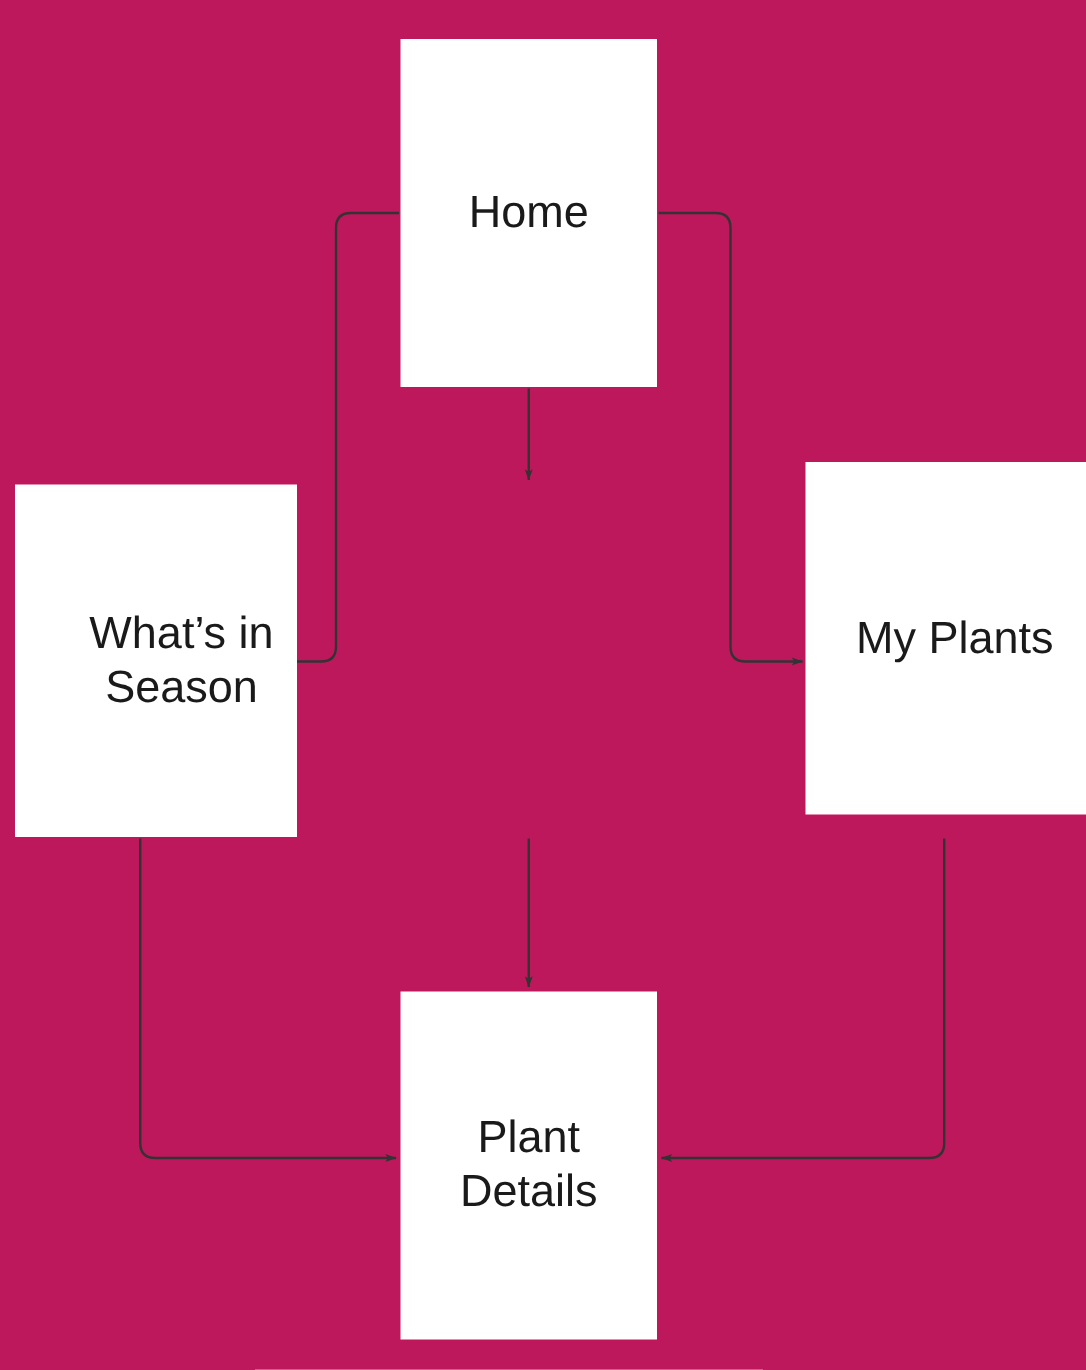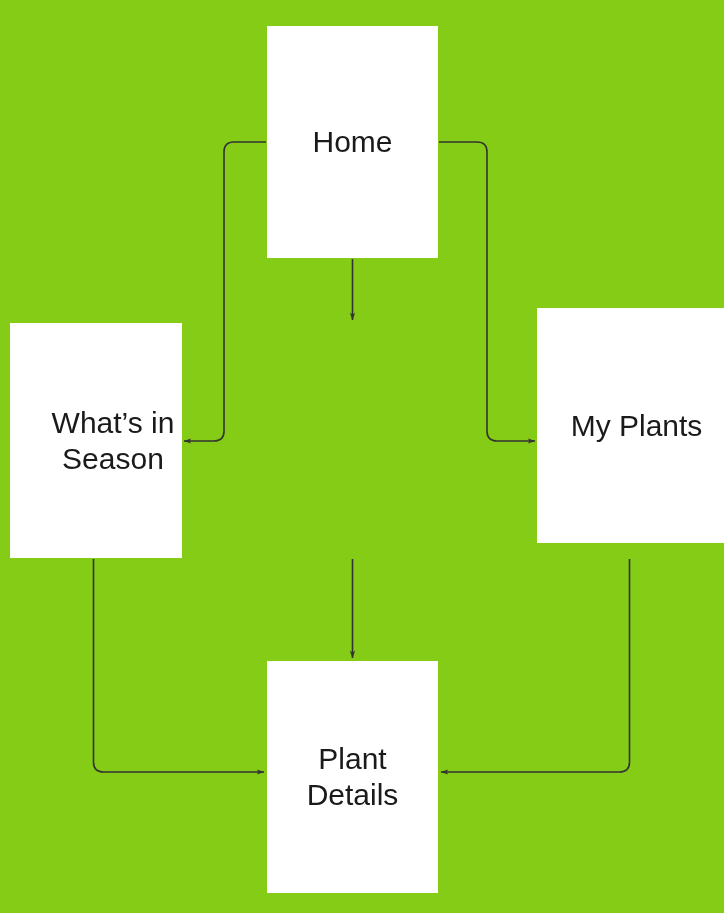"Home" #canvas { background: #84cc16 -> #be185d }
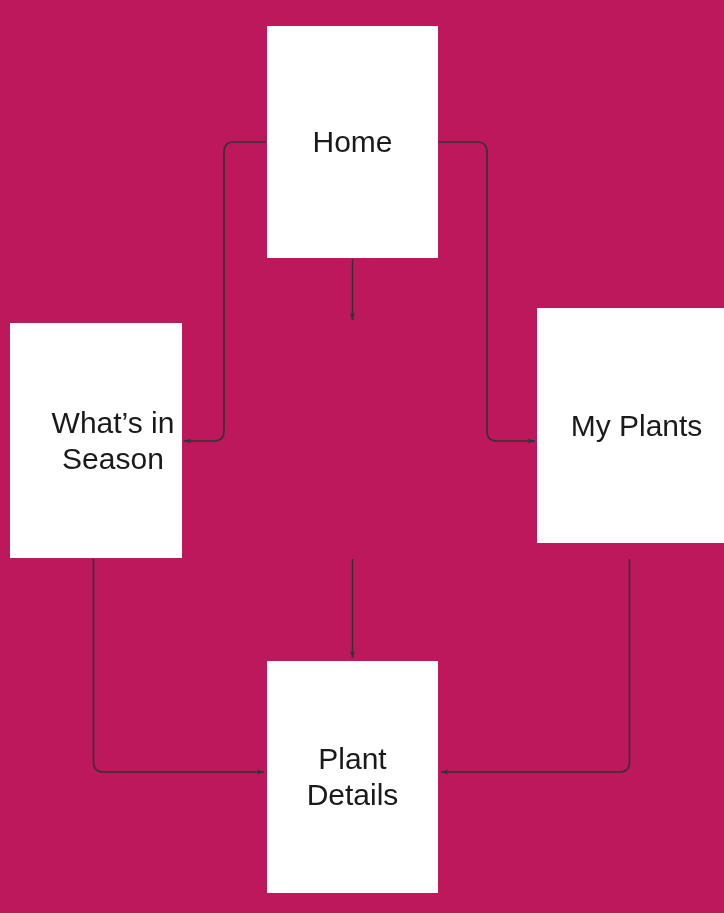"What’s in" #node-whats-in-season { width: 172px -> 188px }
